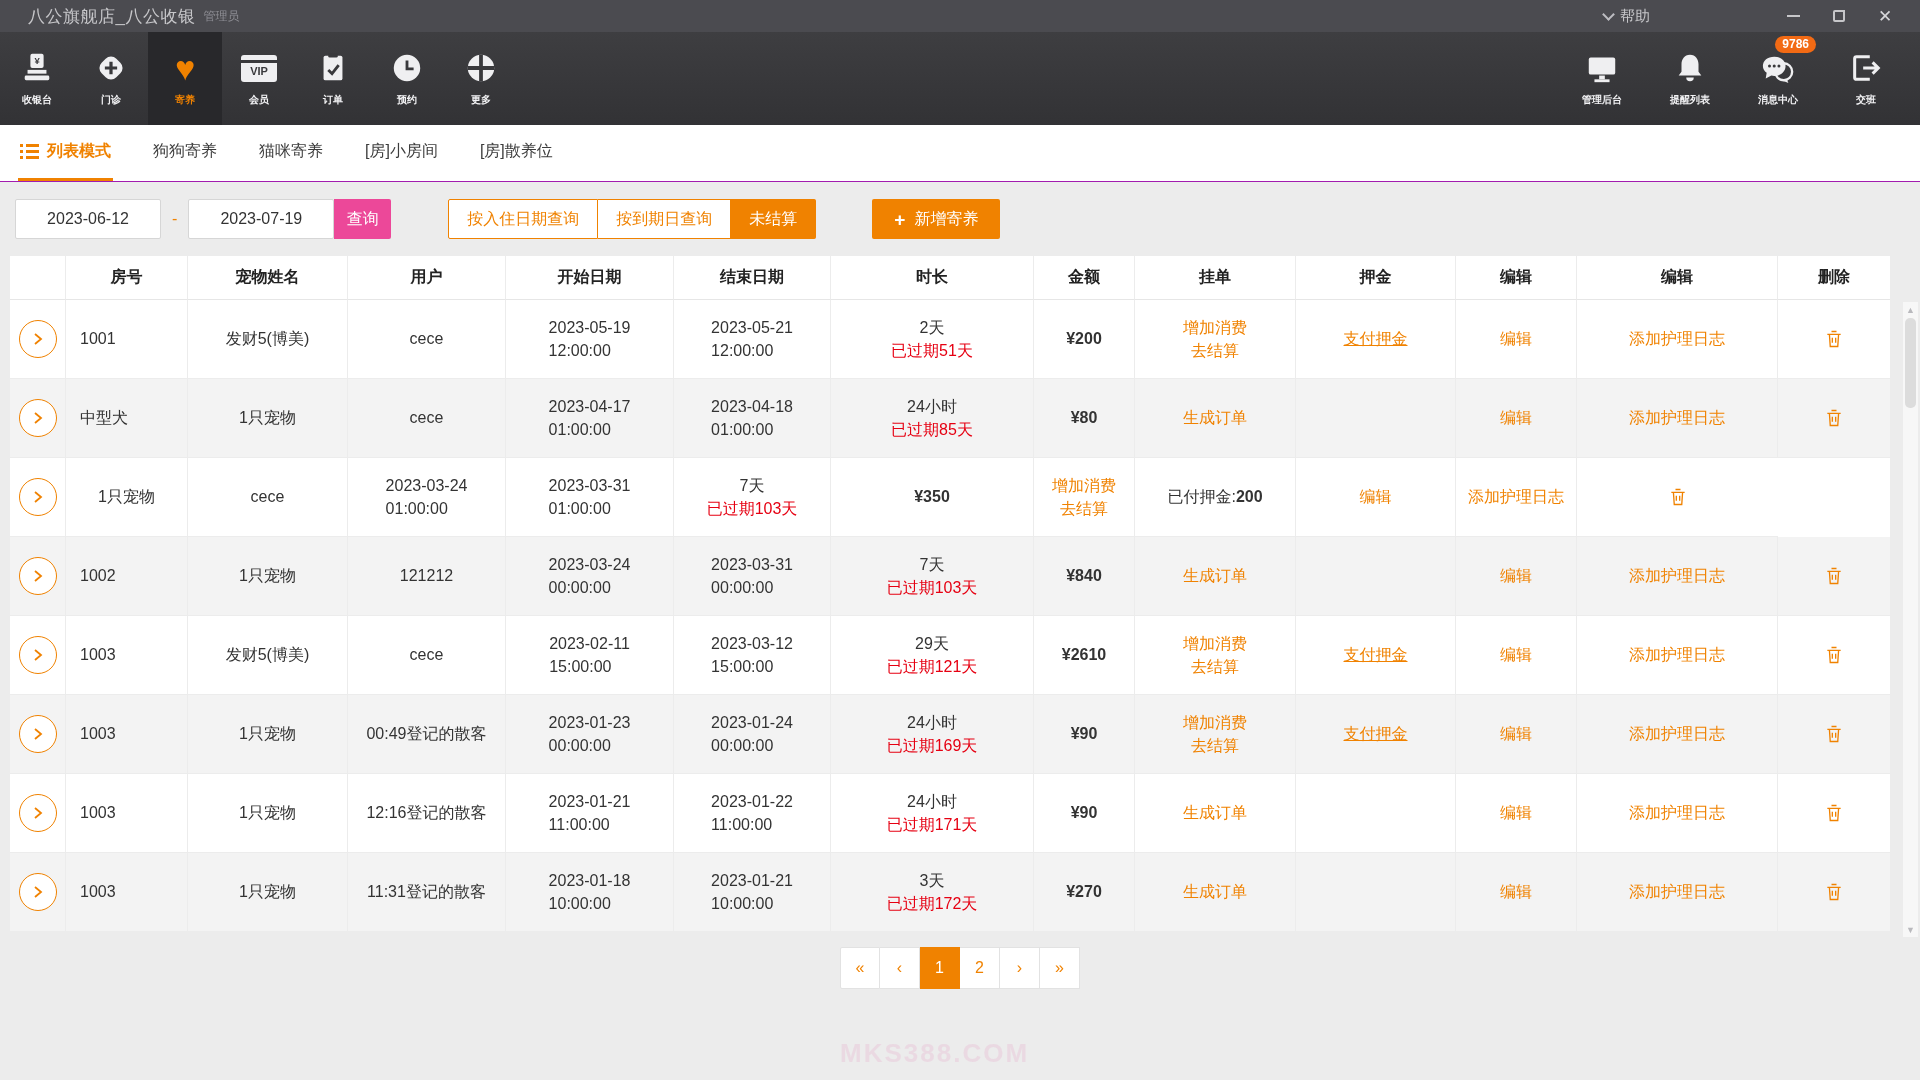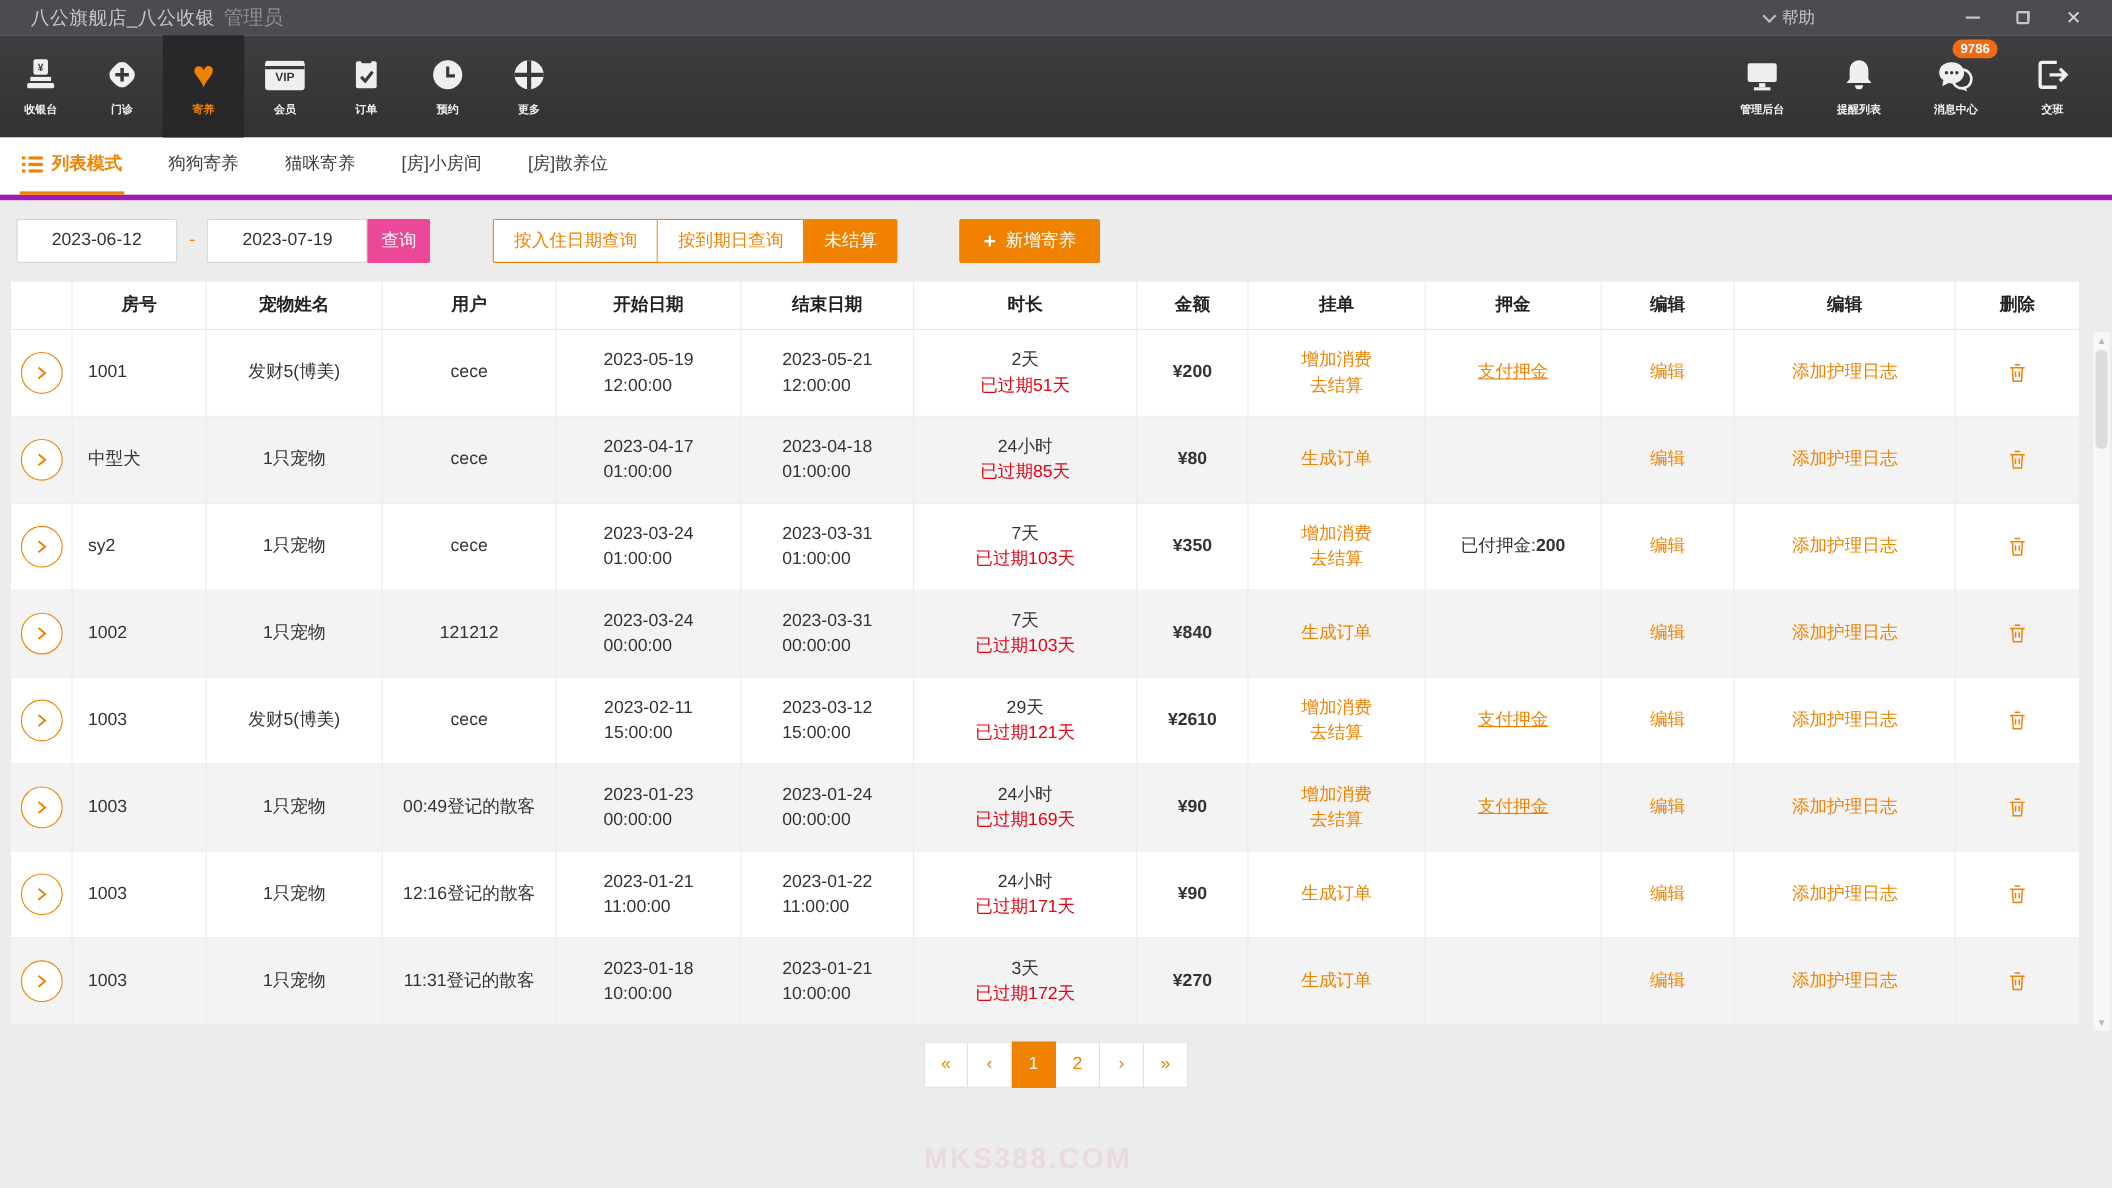"管理员" .titlebar .role { font-size: 18px -> 12px }
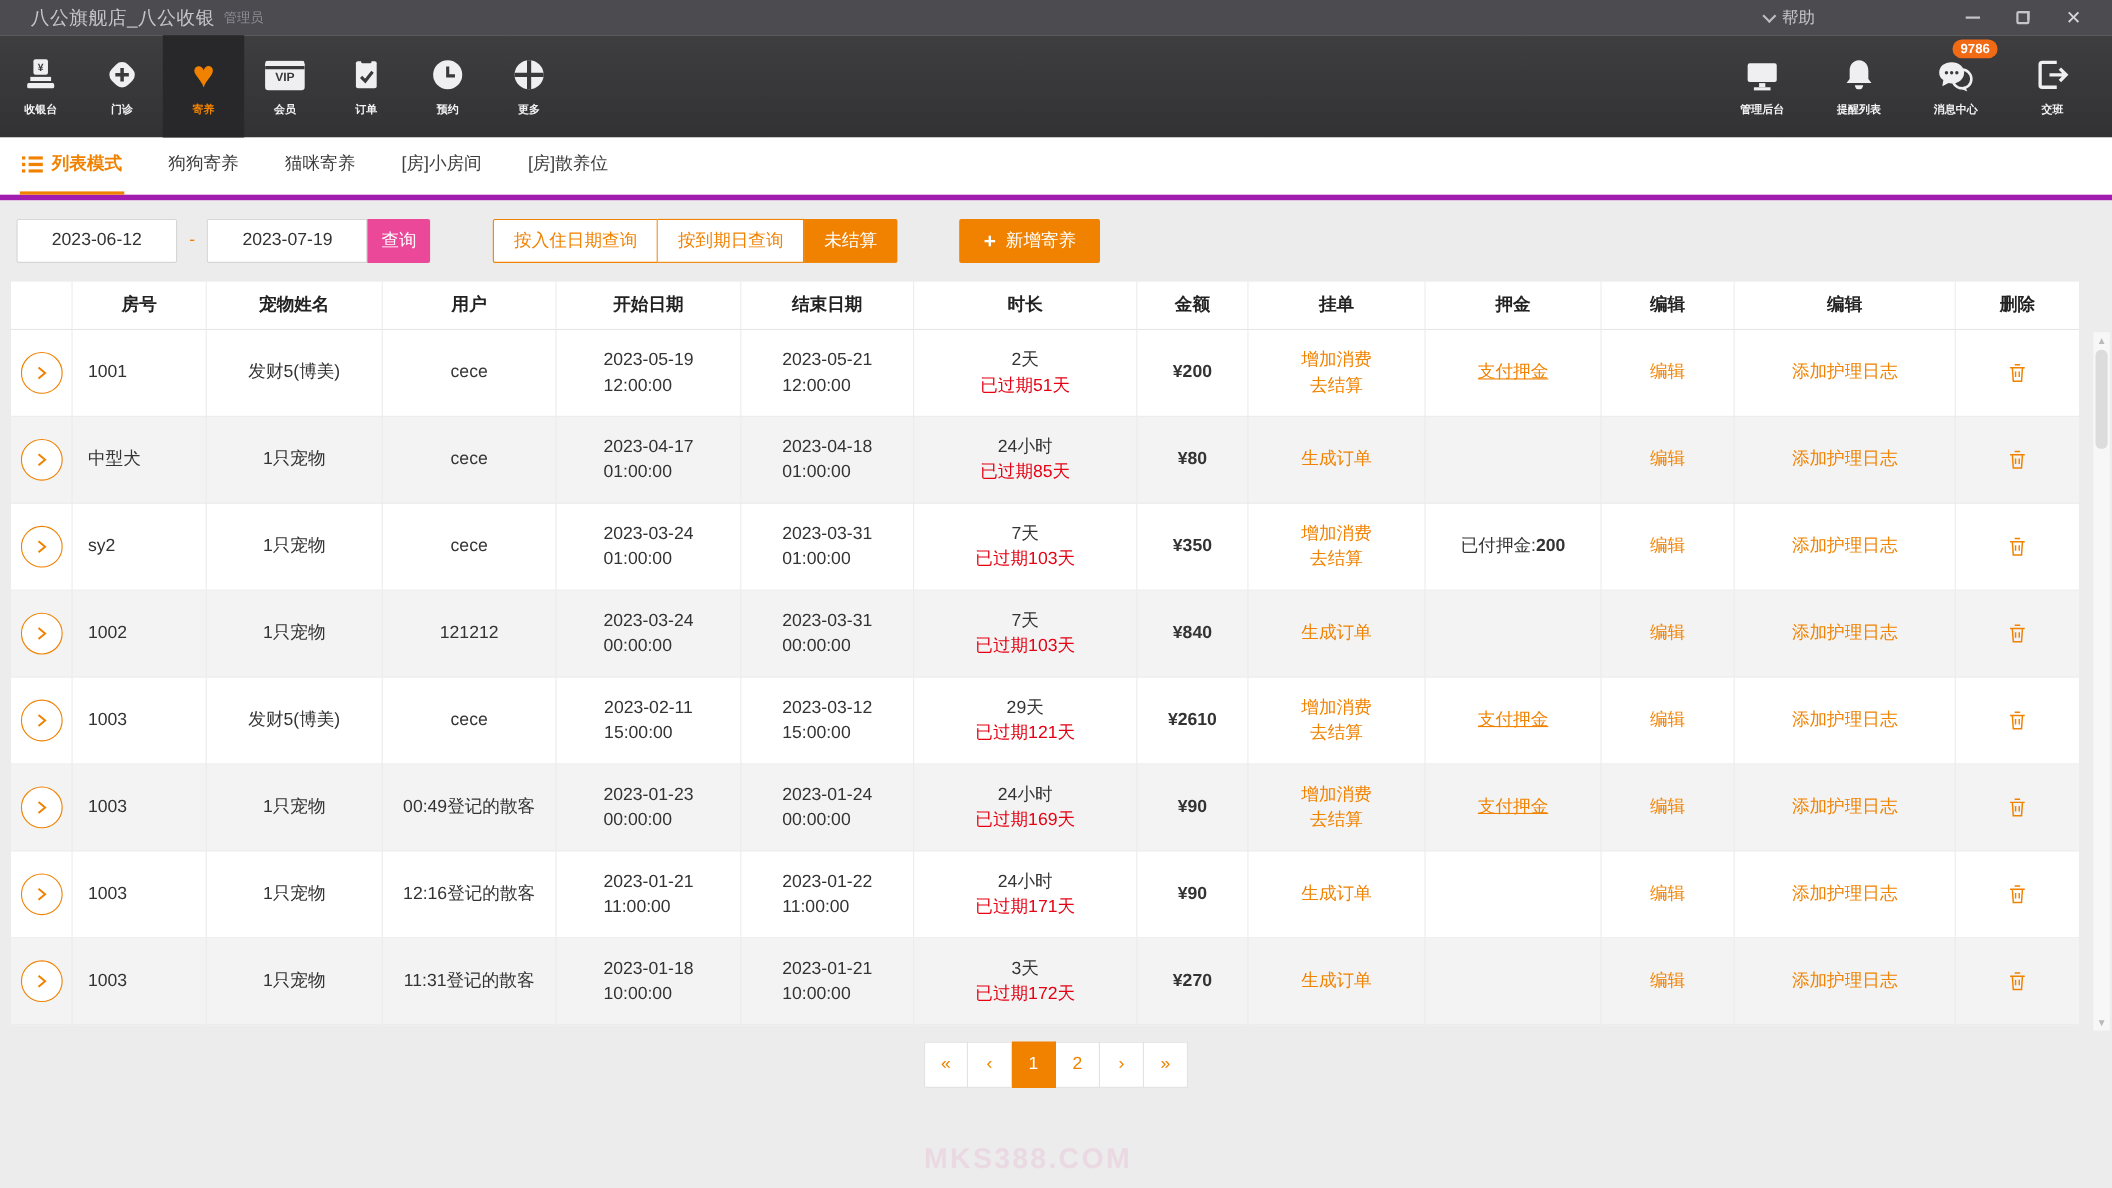"列表模式" .tabbar { border-bottom: 5px solid #a21caf -> 1px solid #a21caf }
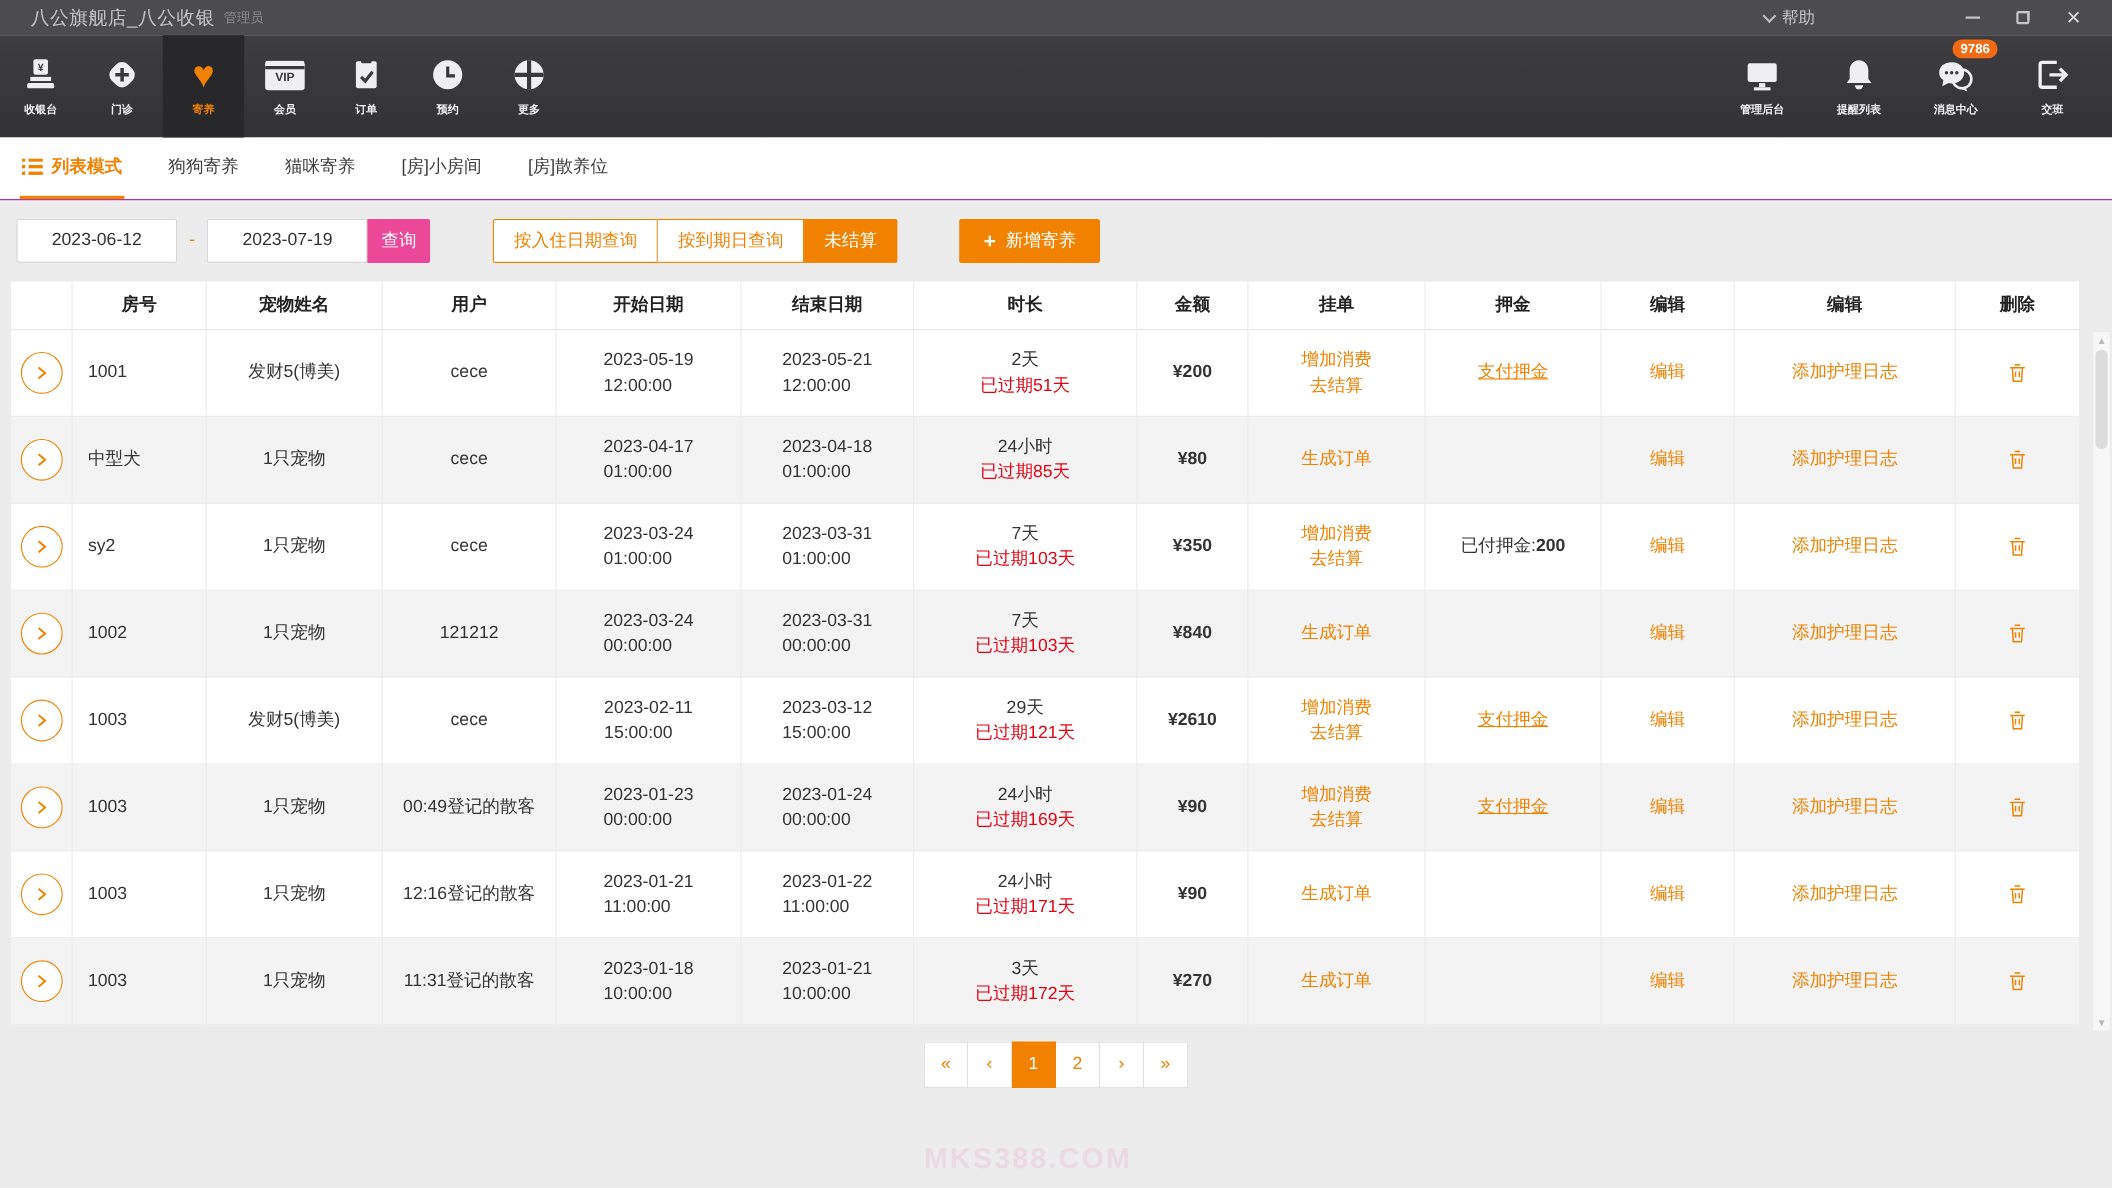"sy2" div.cell-room { html: <div>sy2</div> -> none }
